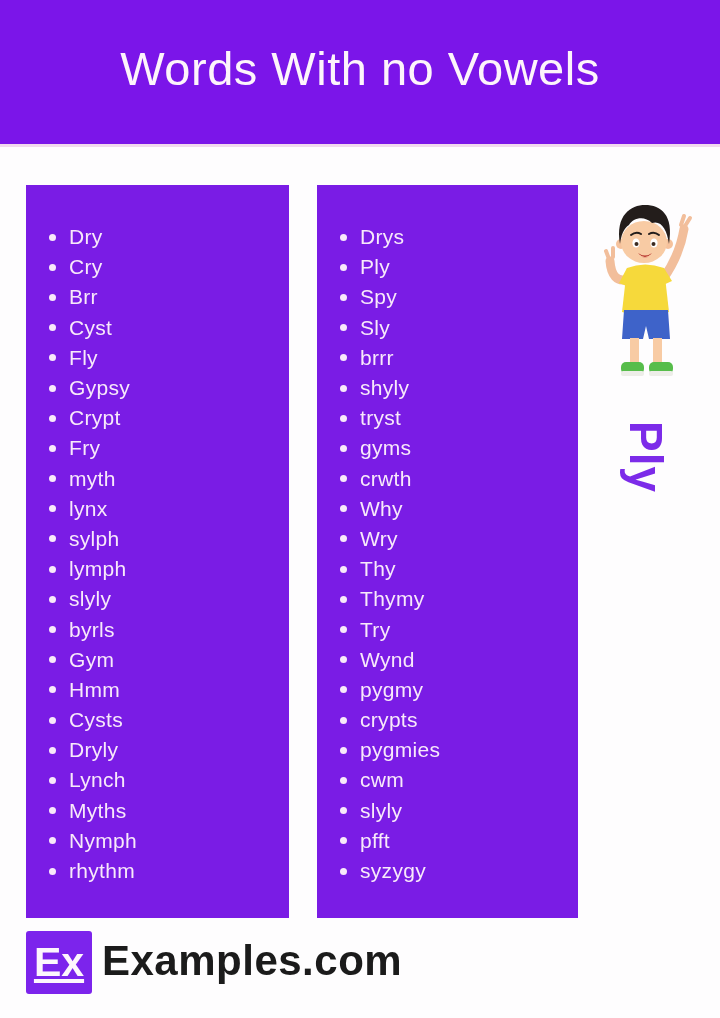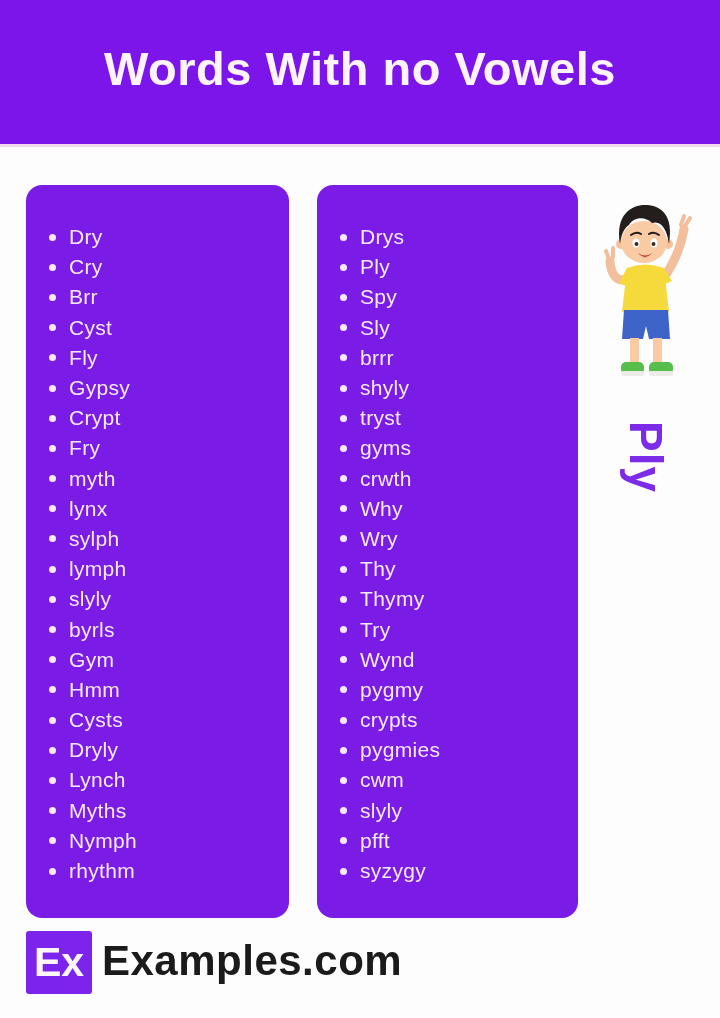"Words With no Vowels" .banner h1 { font-weight: 700 -> 400 }
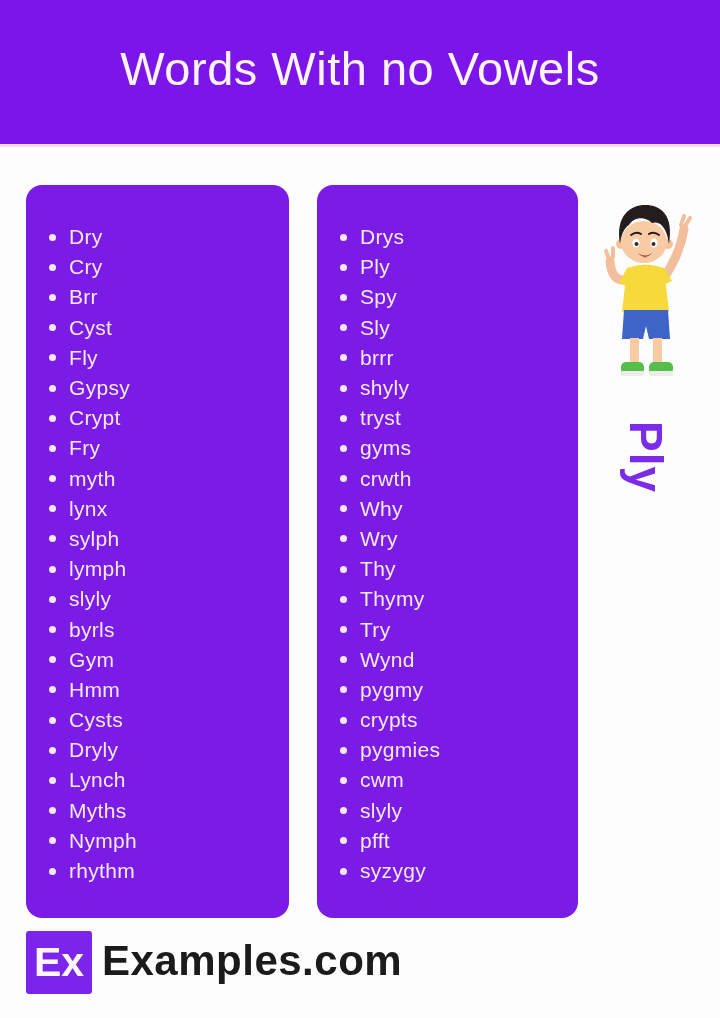"Dry" .panel { border-radius: 16px -> none }
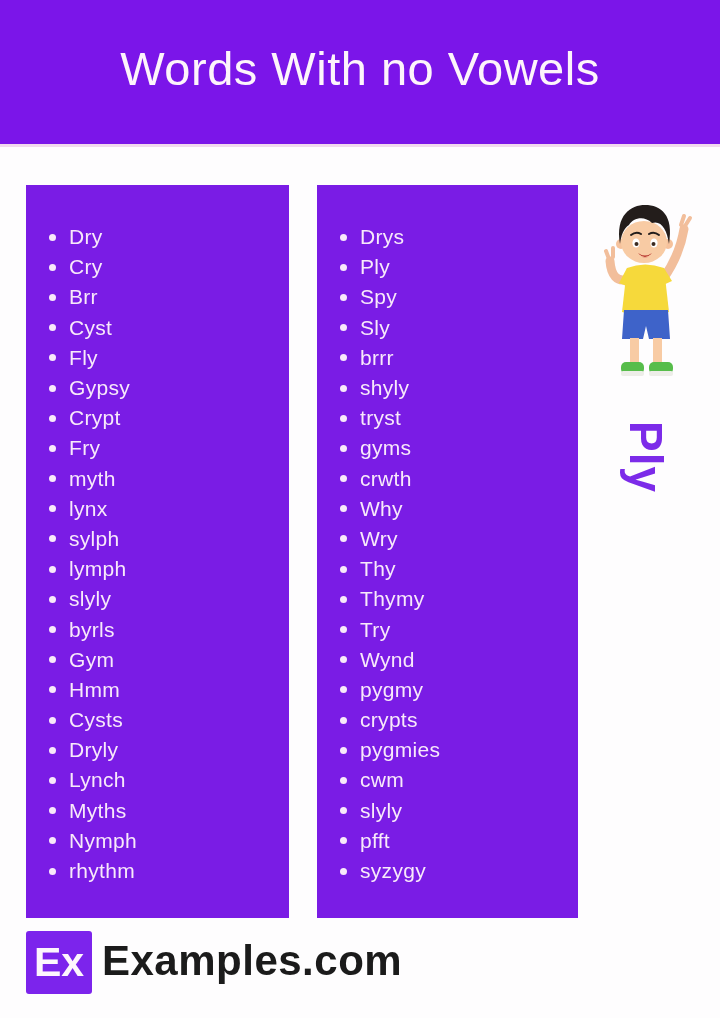"Ex" .logo-badge { text-decoration: none -> underline }
